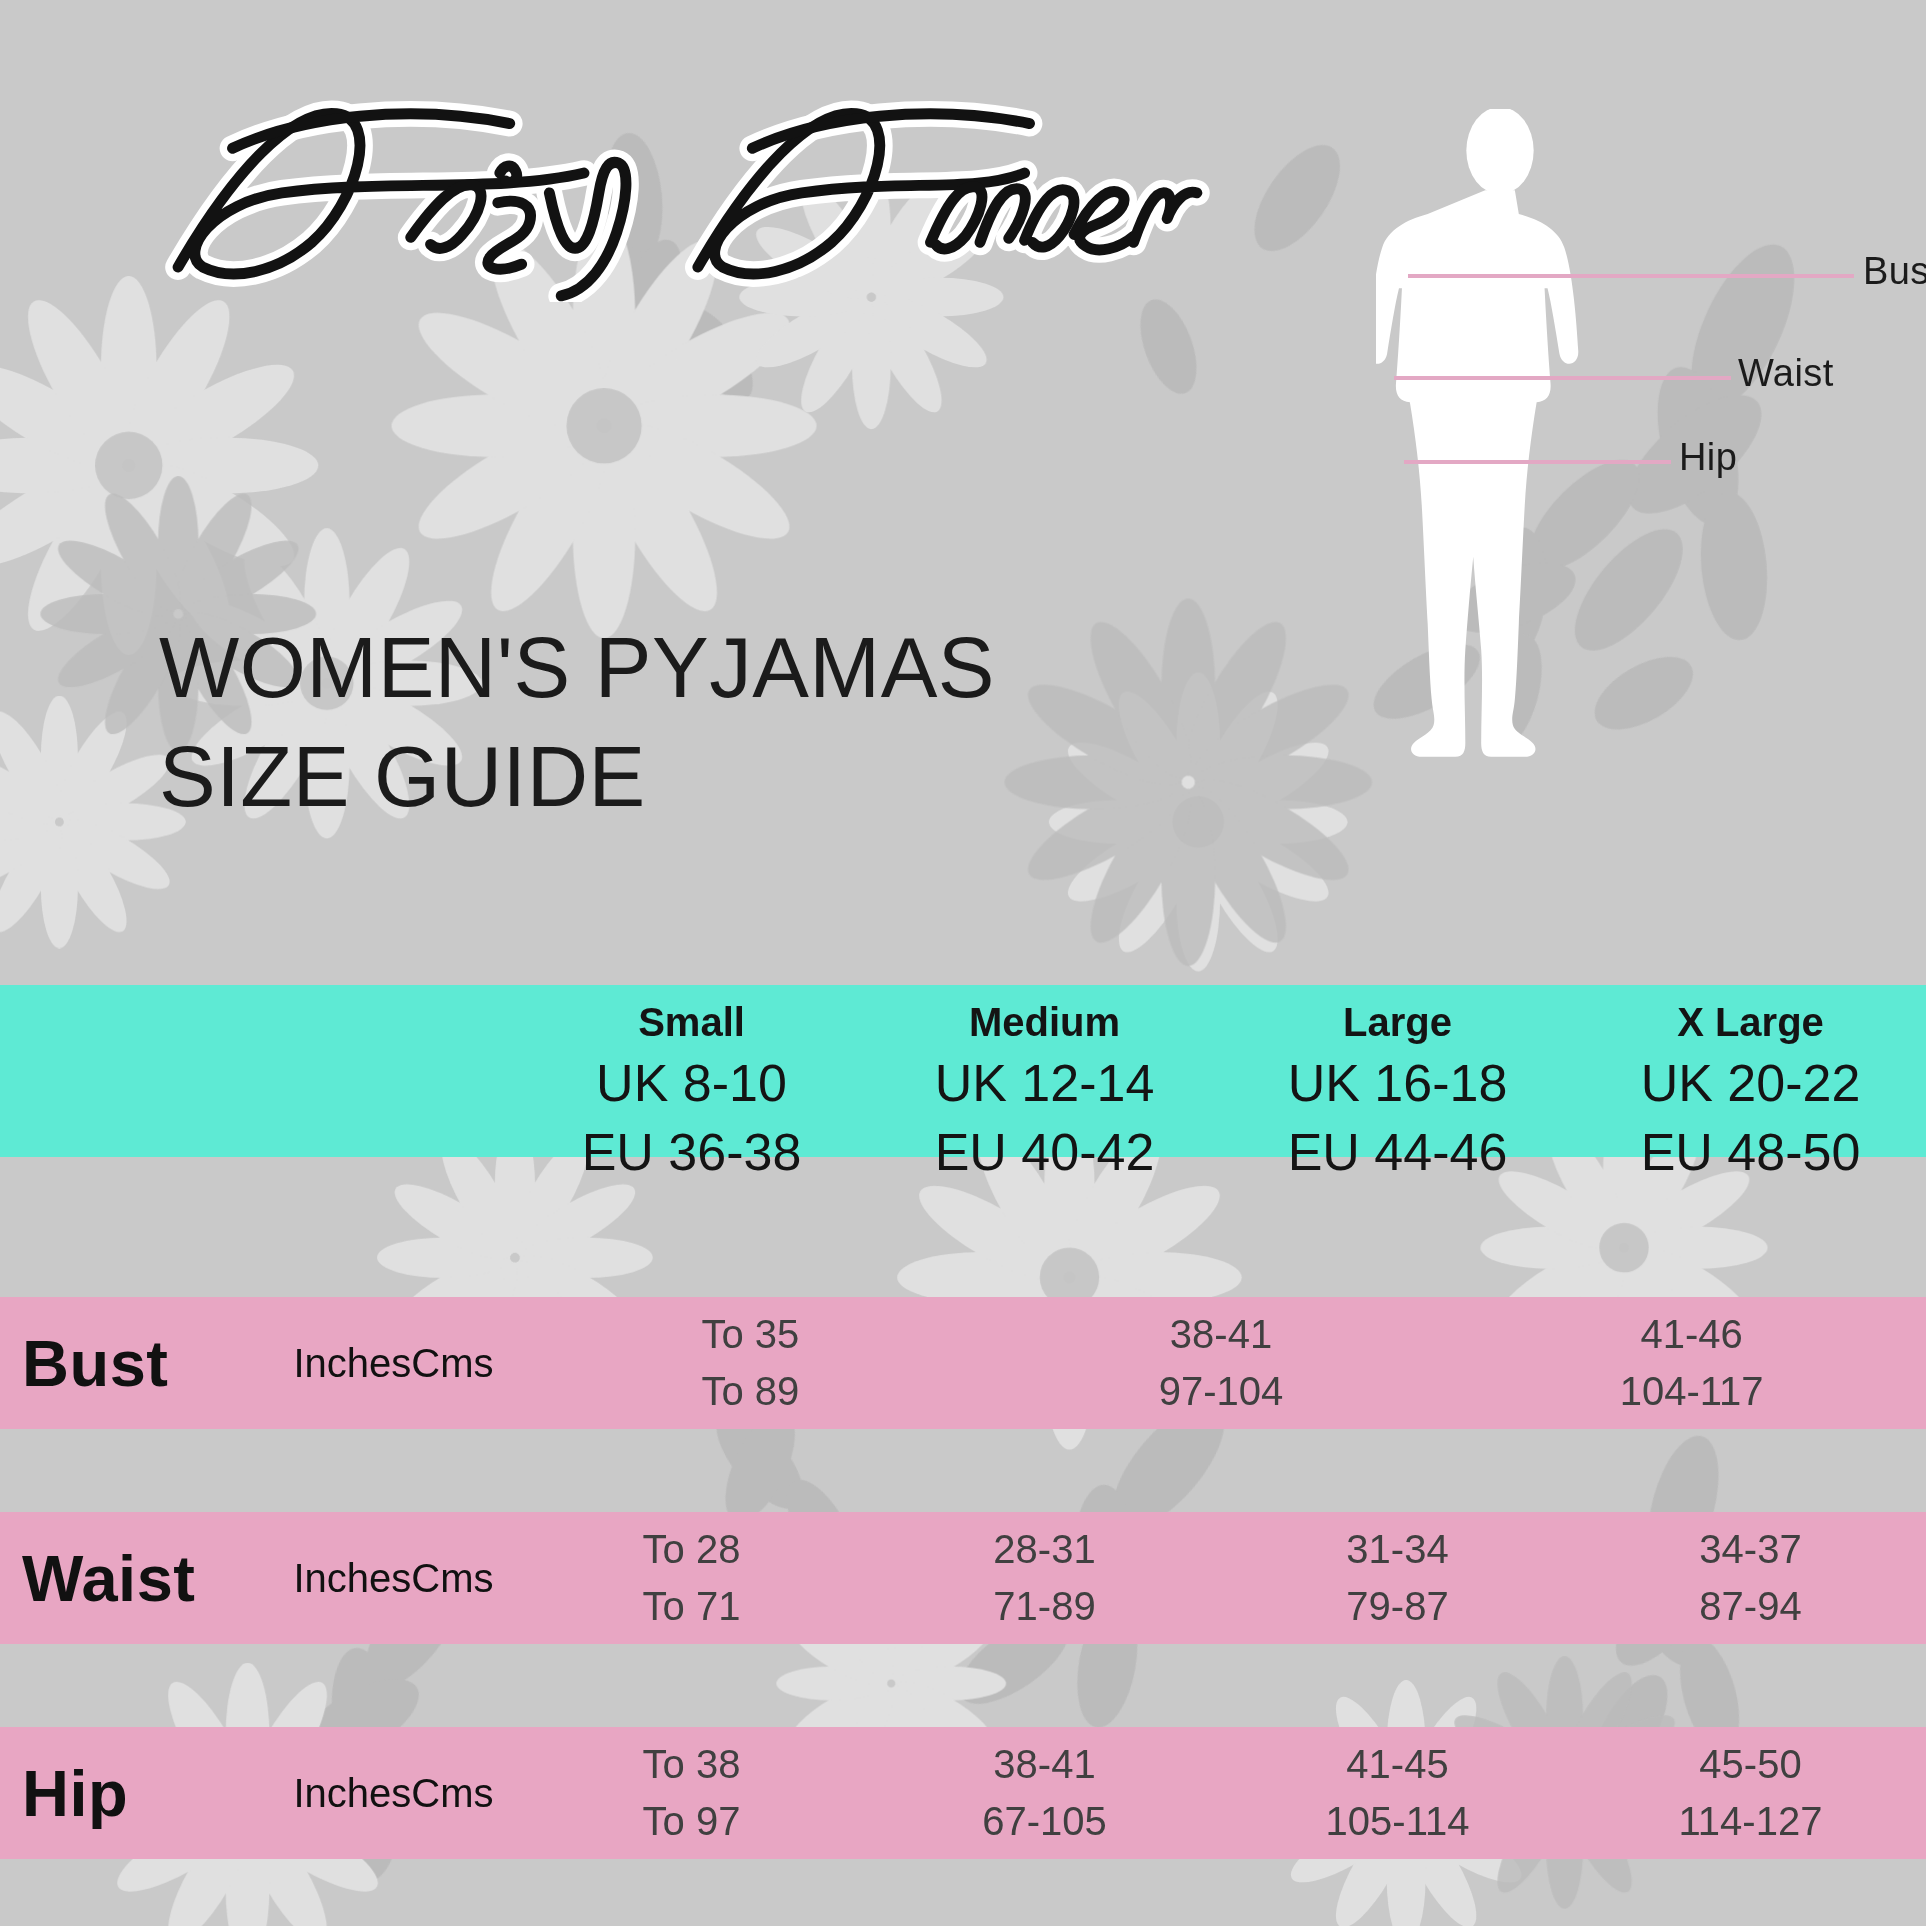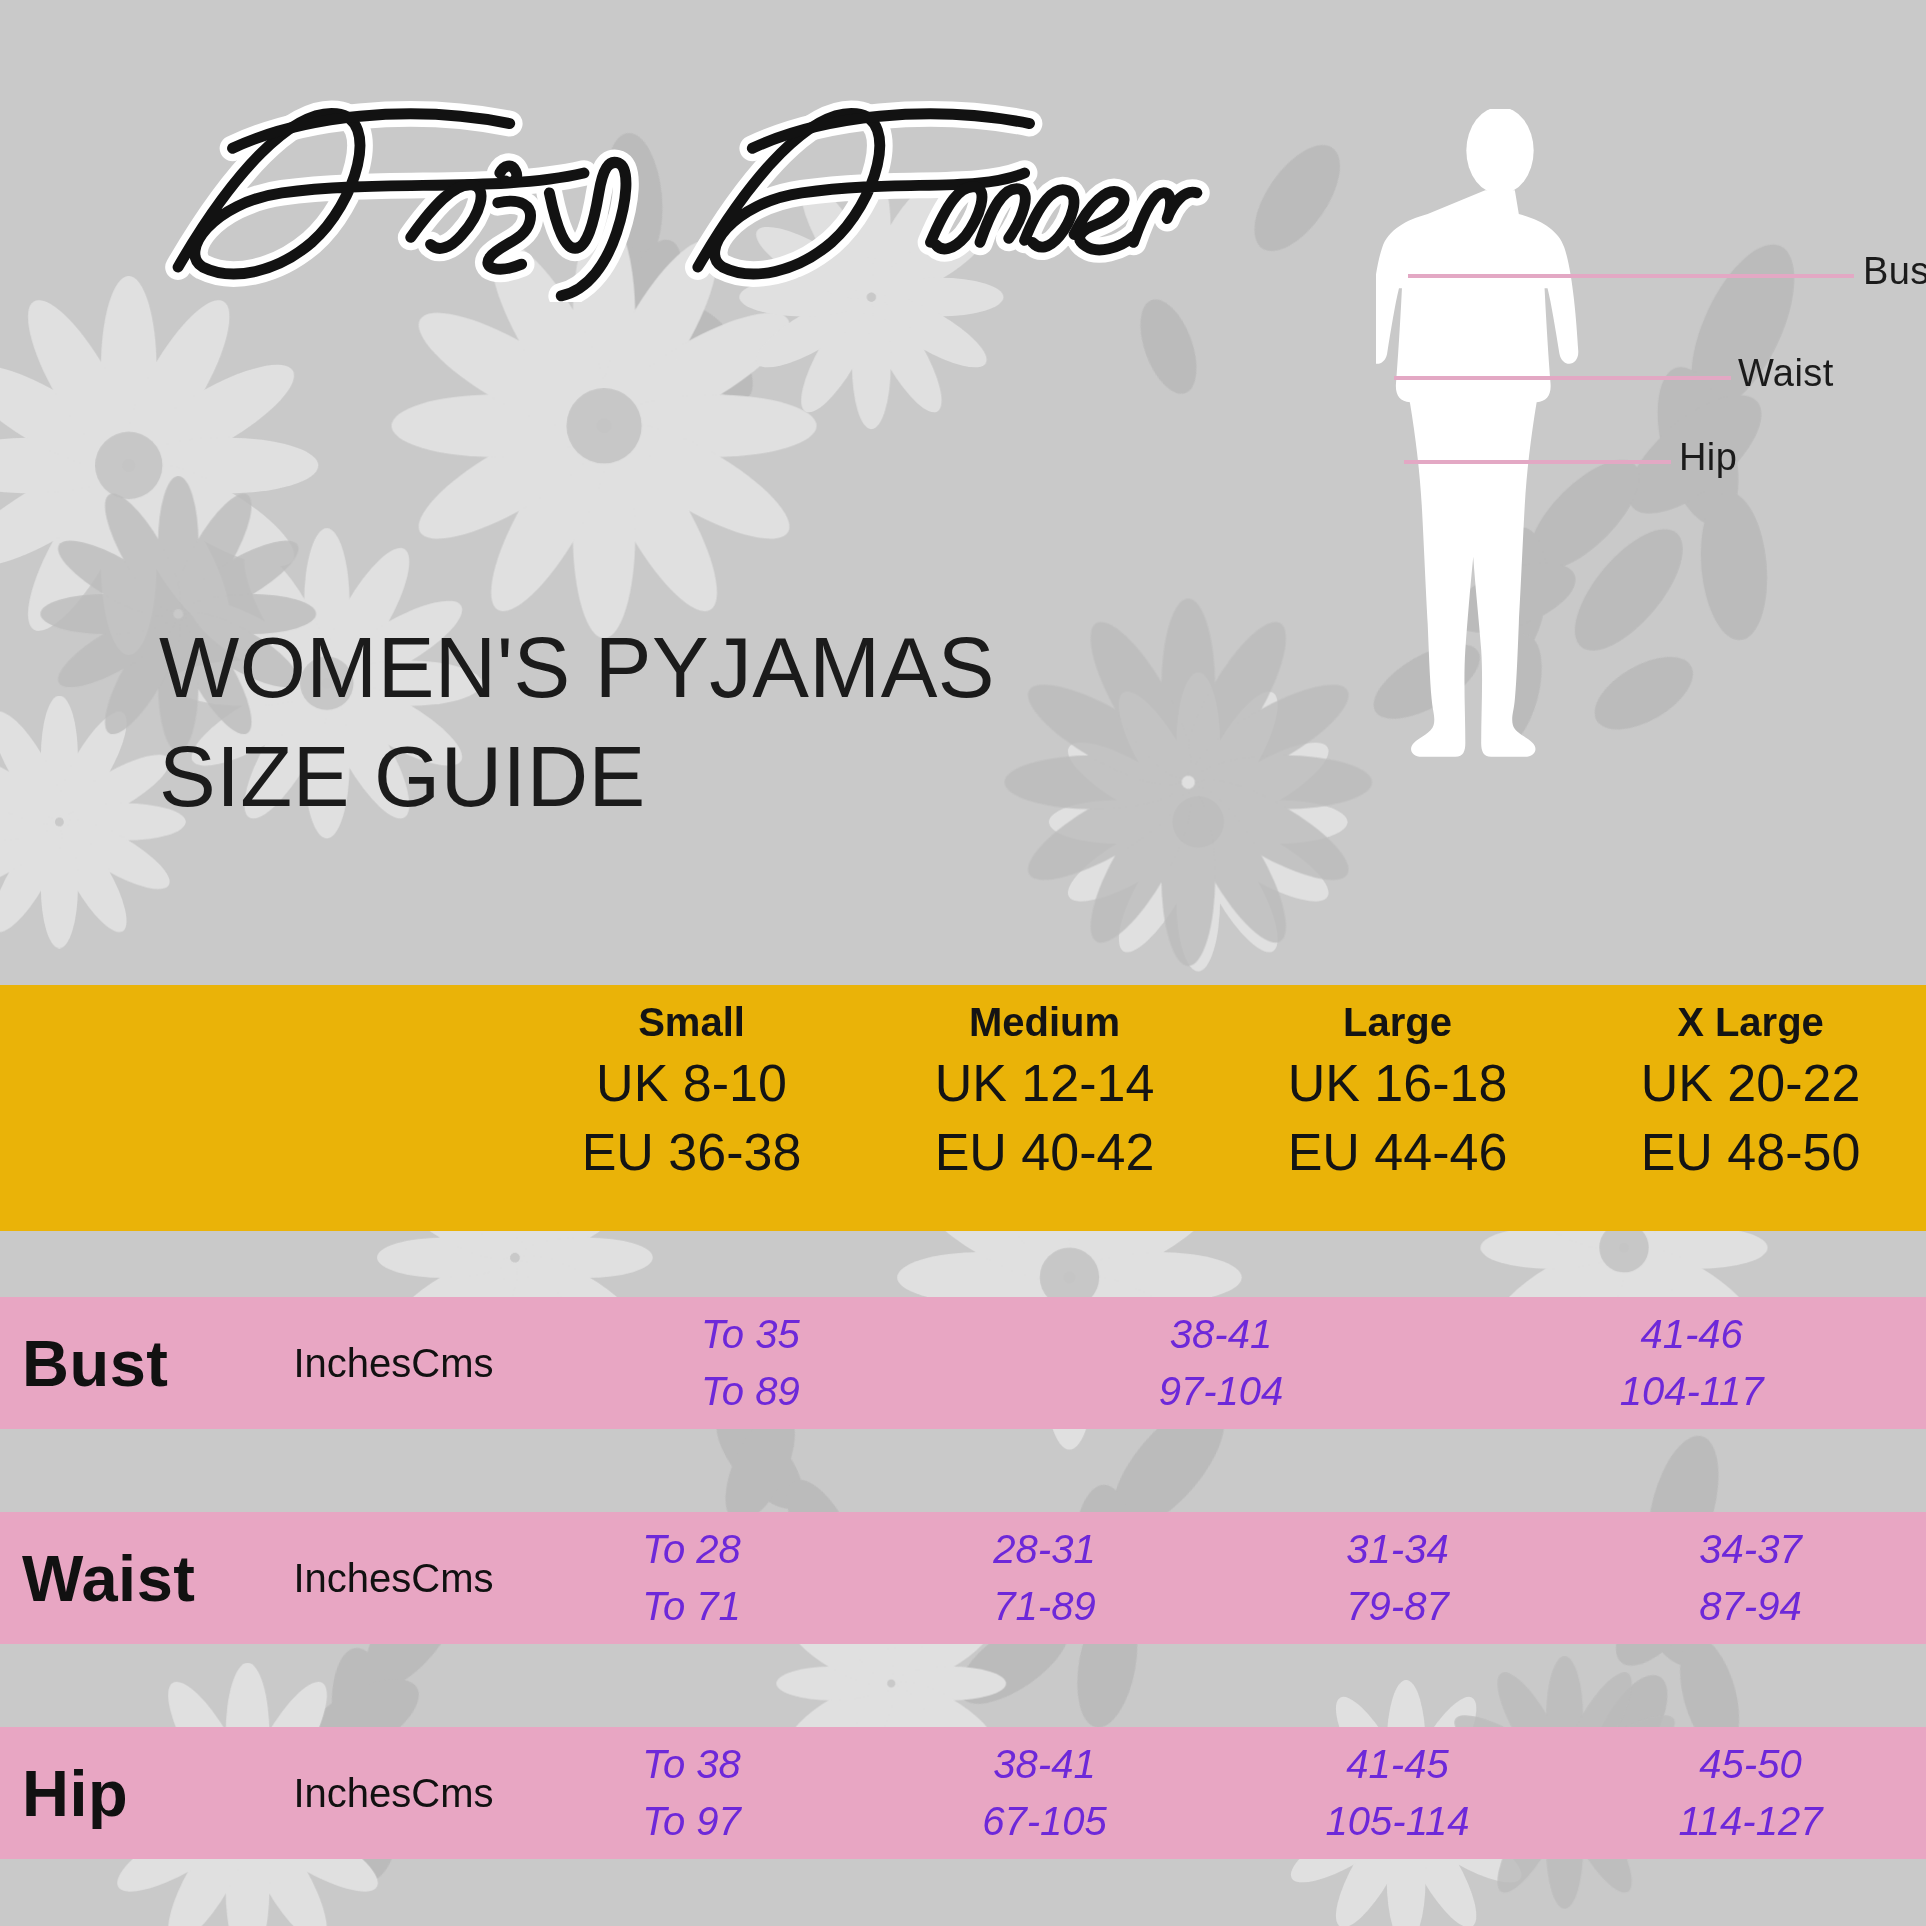"Small" .header-band { background: #eab308 -> #5eead4; height: 246px -> 172px }
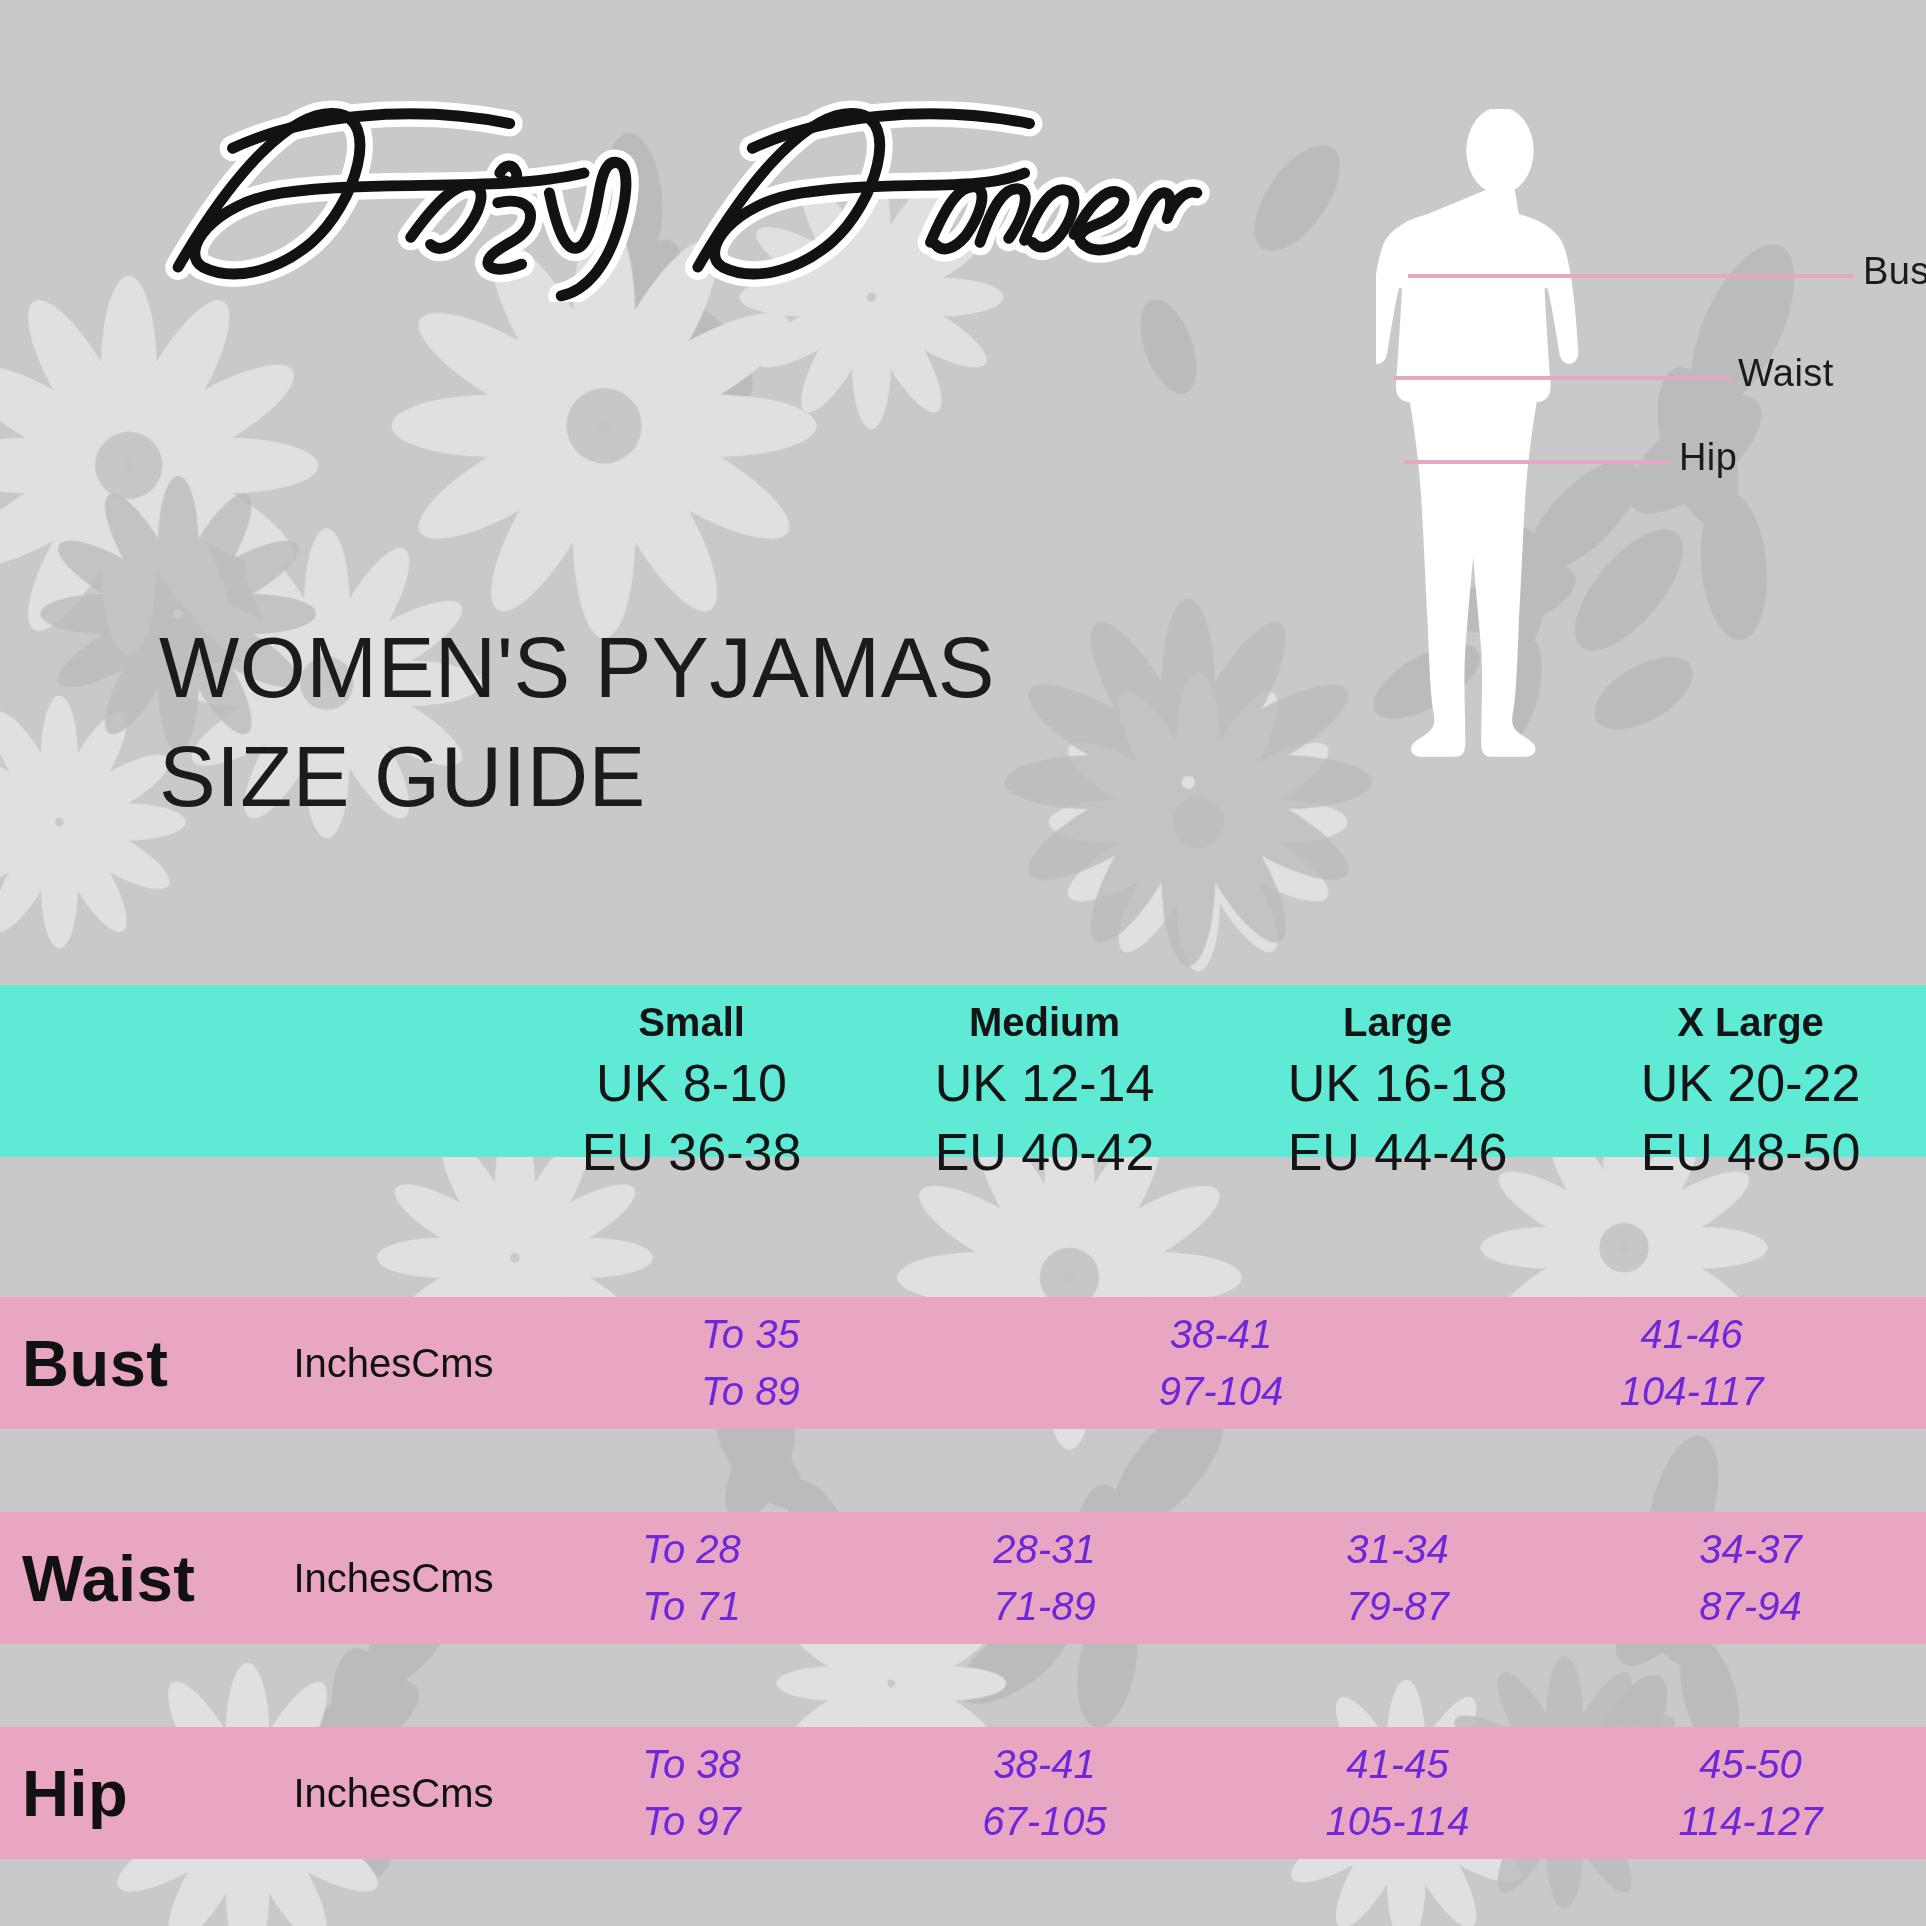"To 35" .val-col div { color: #6d28d9 -> #404040; font-style: italic -> none }
